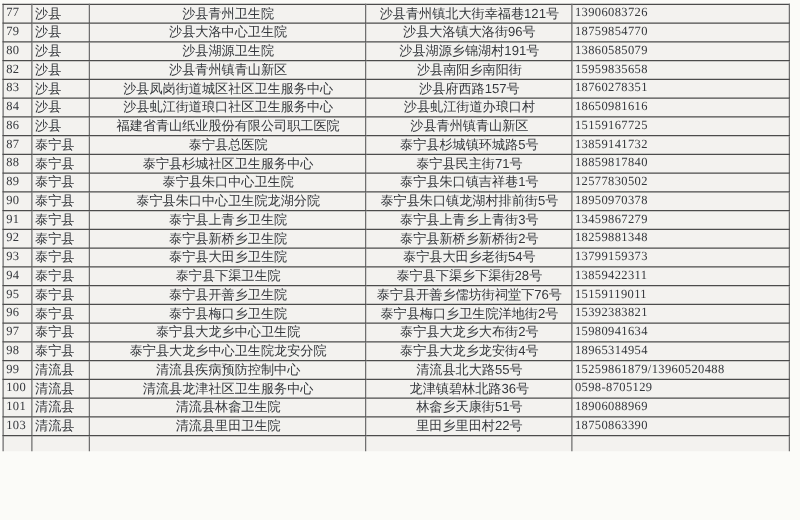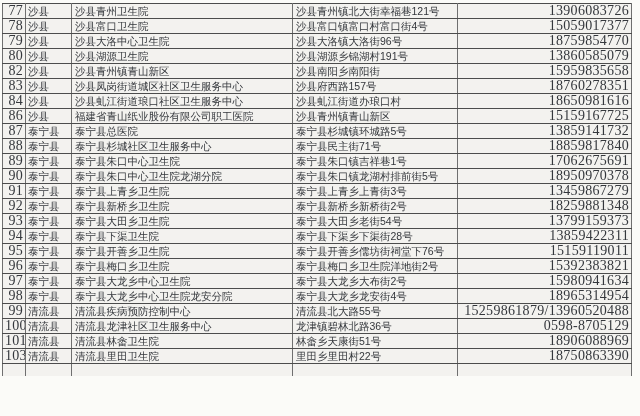"77" td.num, td.phone { font-size: 14px -> 10px; text-align: right -> left }
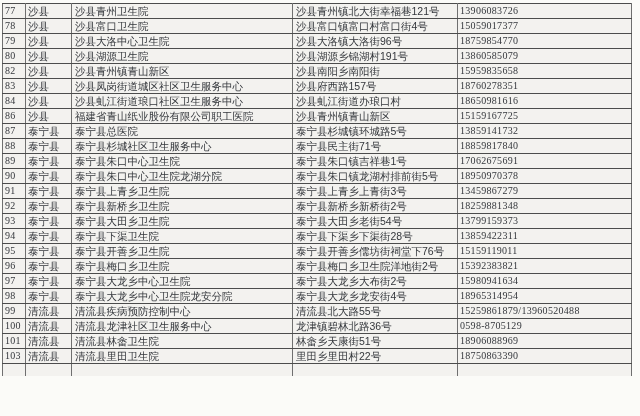"沙县青州卫生院" td.name, td.addr { text-align: left -> center }
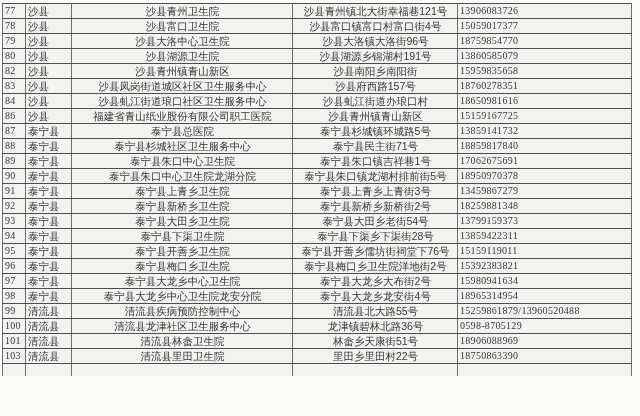"78" tr { html: <tr> <td>78</td> <td>沙县</td> <td>沙县富口卫生院</td> <td>沙县富口镇富口村富口街4号</td> <td>15059017377</td> </tr> -> none }
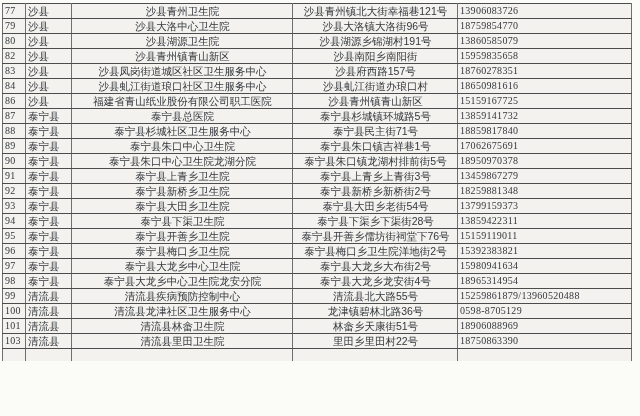"17062675691" td.phone { text: 17062675691 -> 12577830502 }
